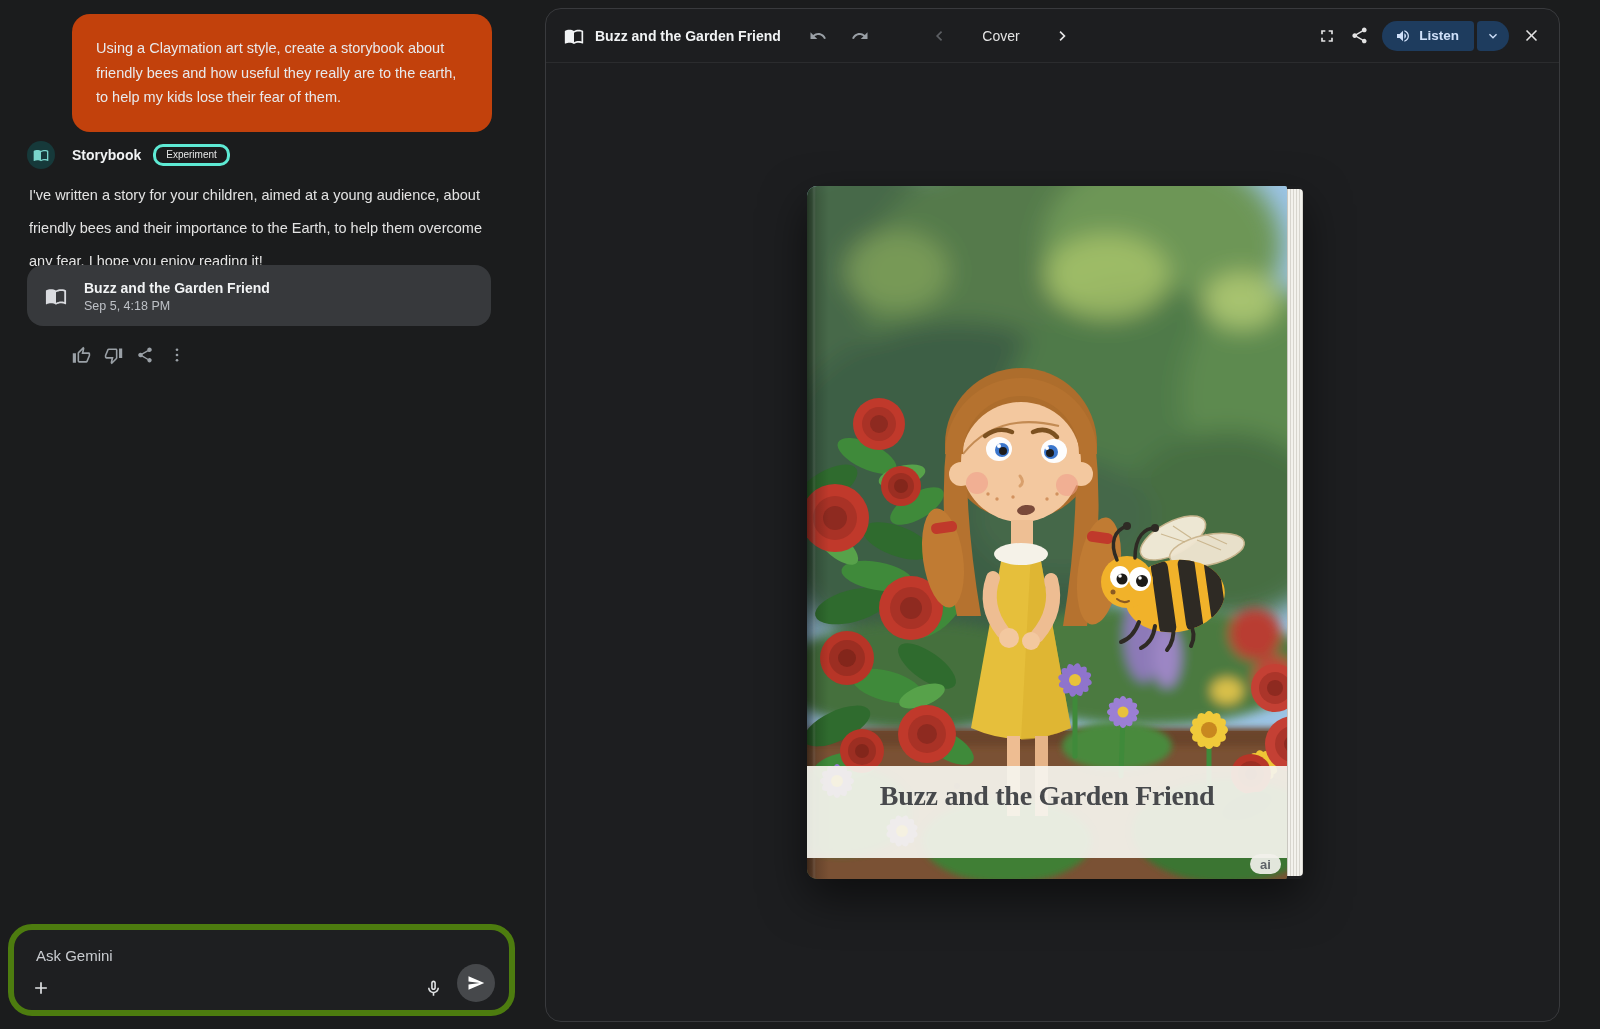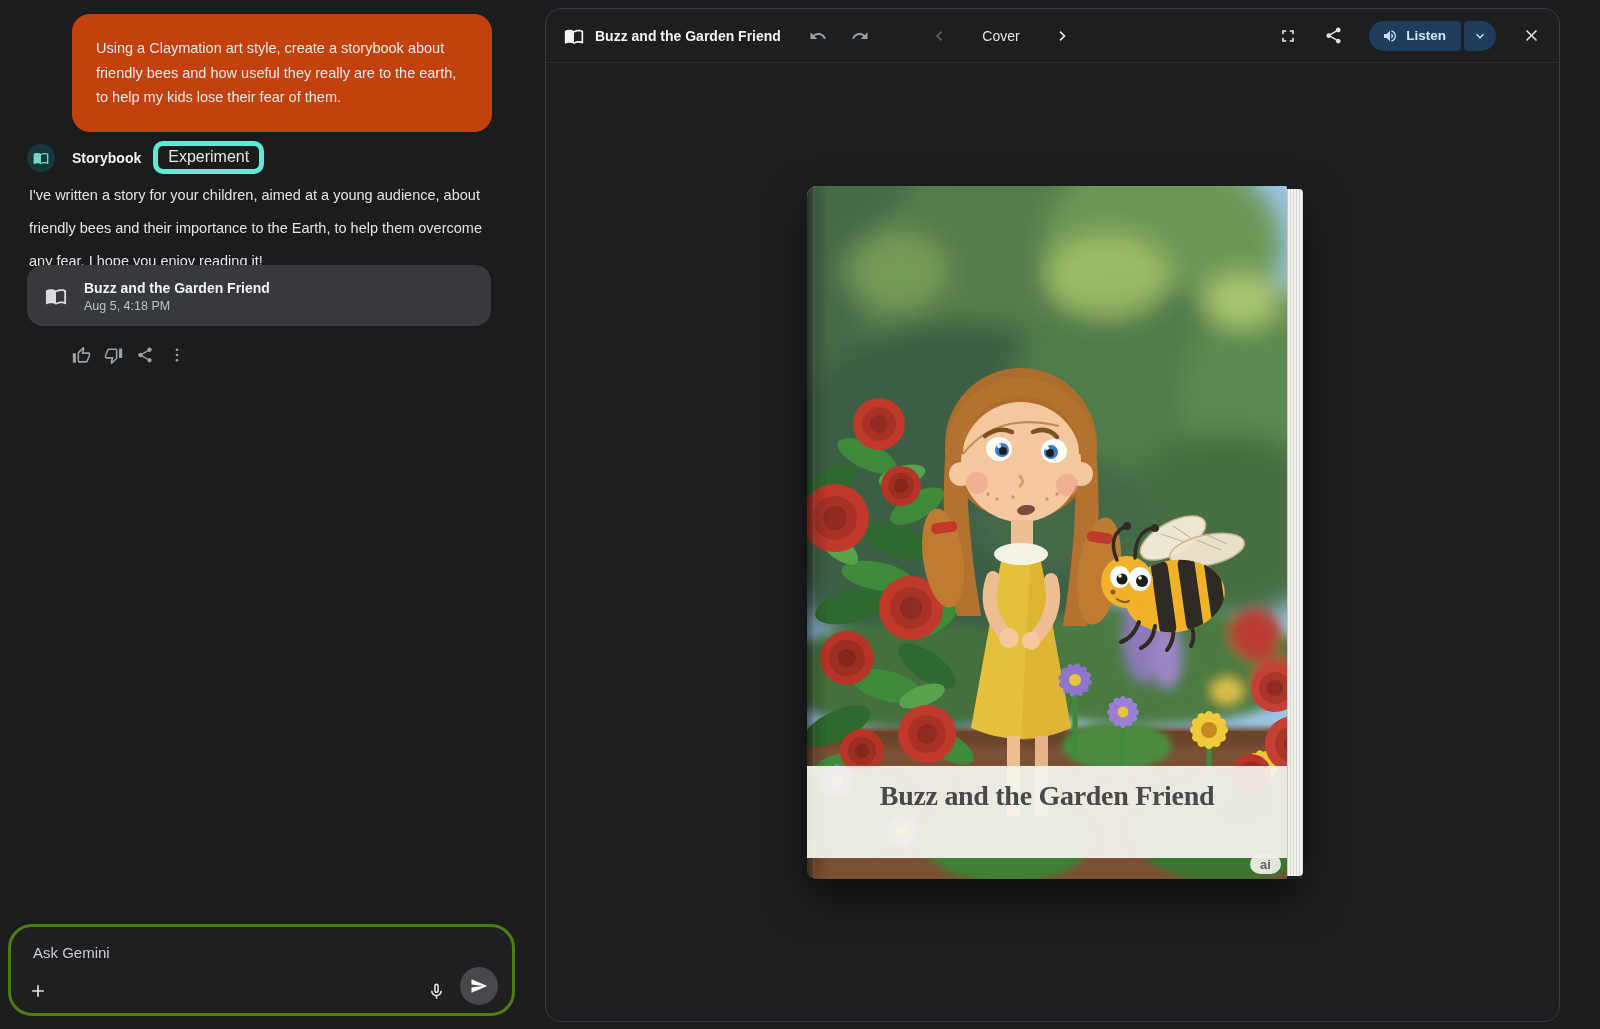"Listen" .right-controls { gap: 26px -> 13px }
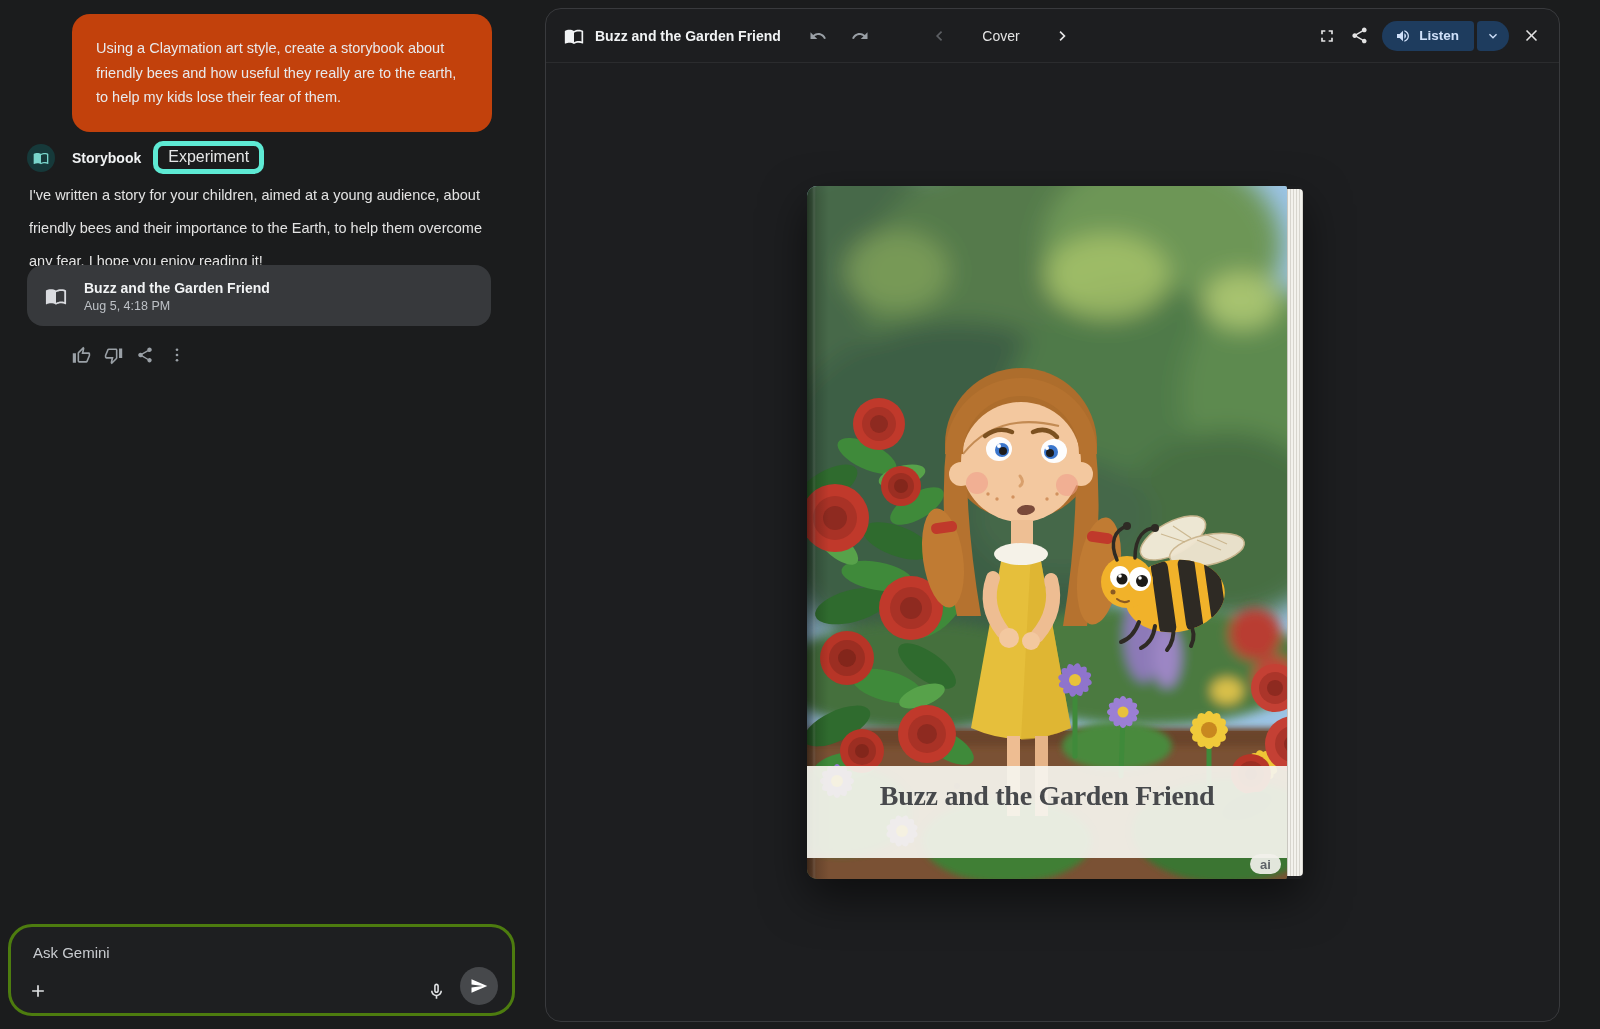"Experiment" .bot-badge { border: 5px solid #5eead4 -> 3px solid #5eead4; font-size: 16px -> 10px }
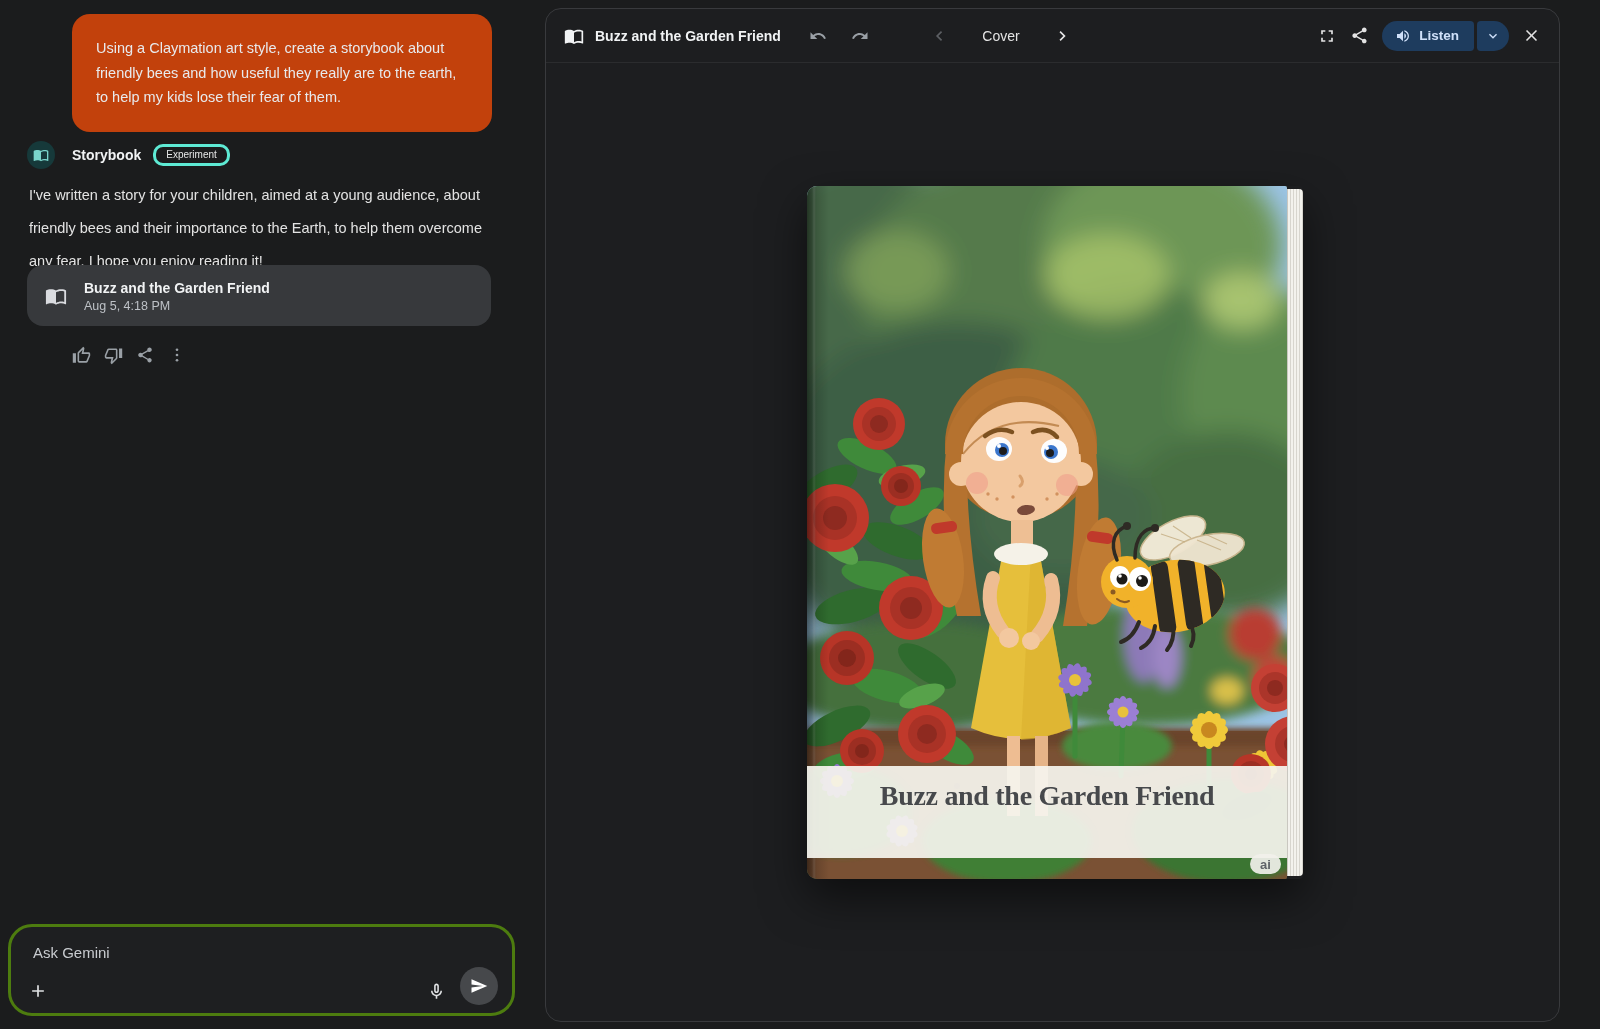"Aug 5, 4:18 PM" div.artifact-time { text: Aug -> Sep }
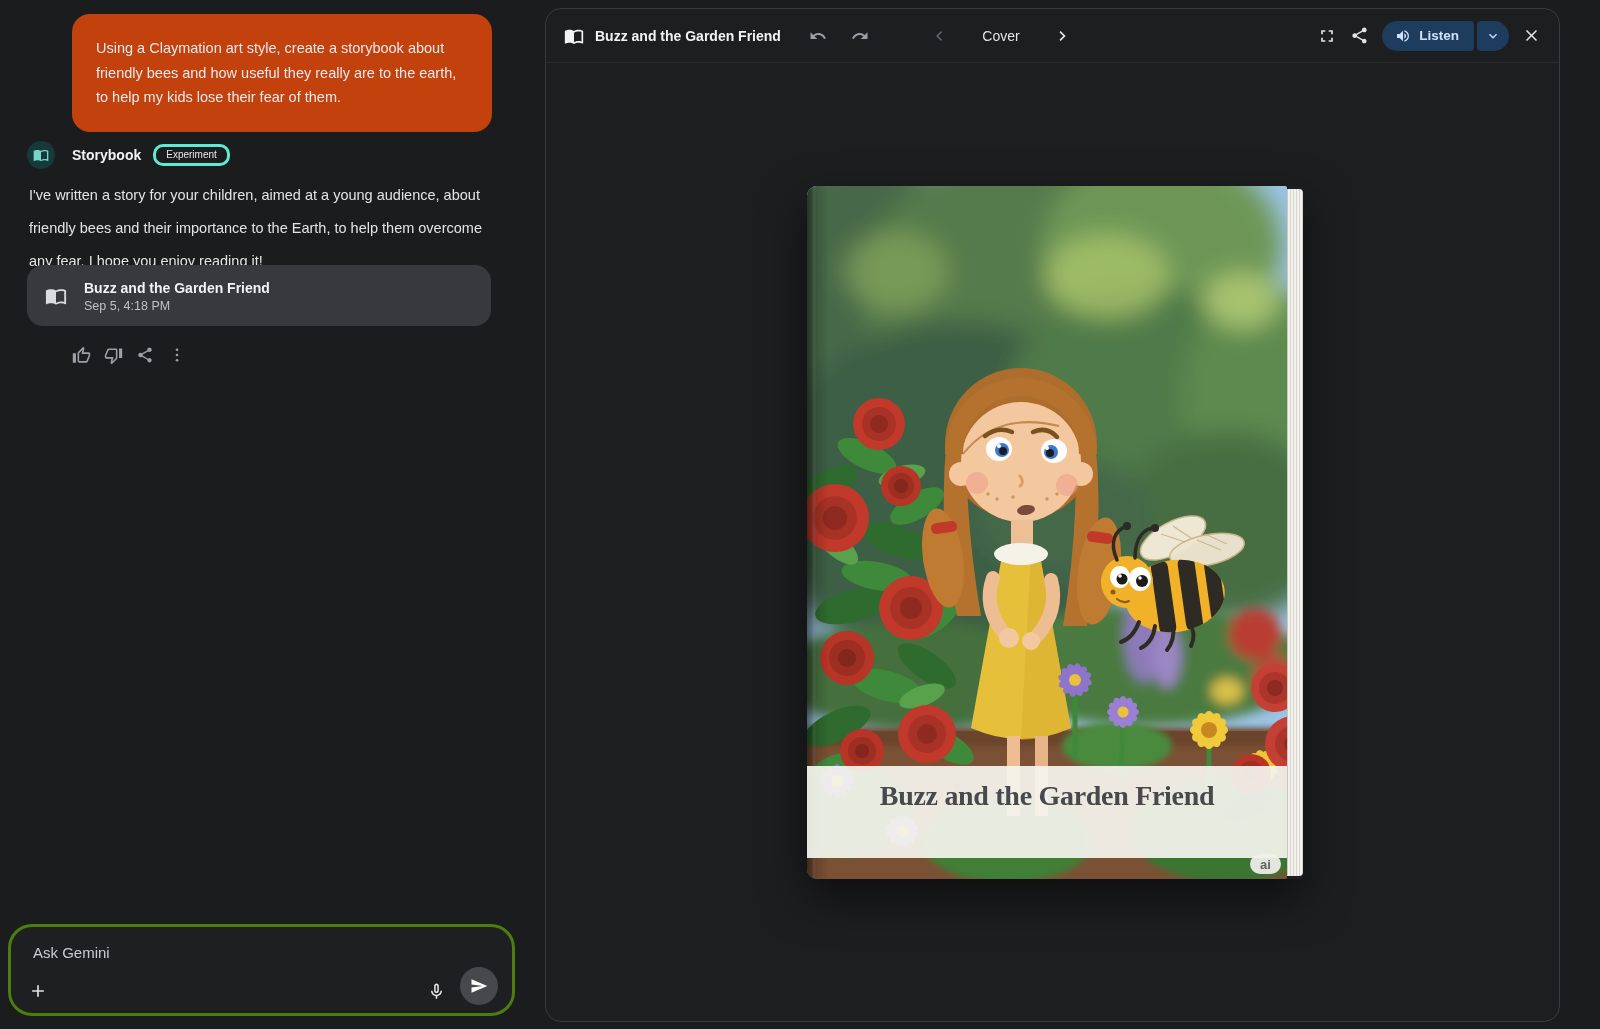"Ask Gemini" .input-box { border: 3px solid #4d7c0f -> 6px solid #4d7c0f }
